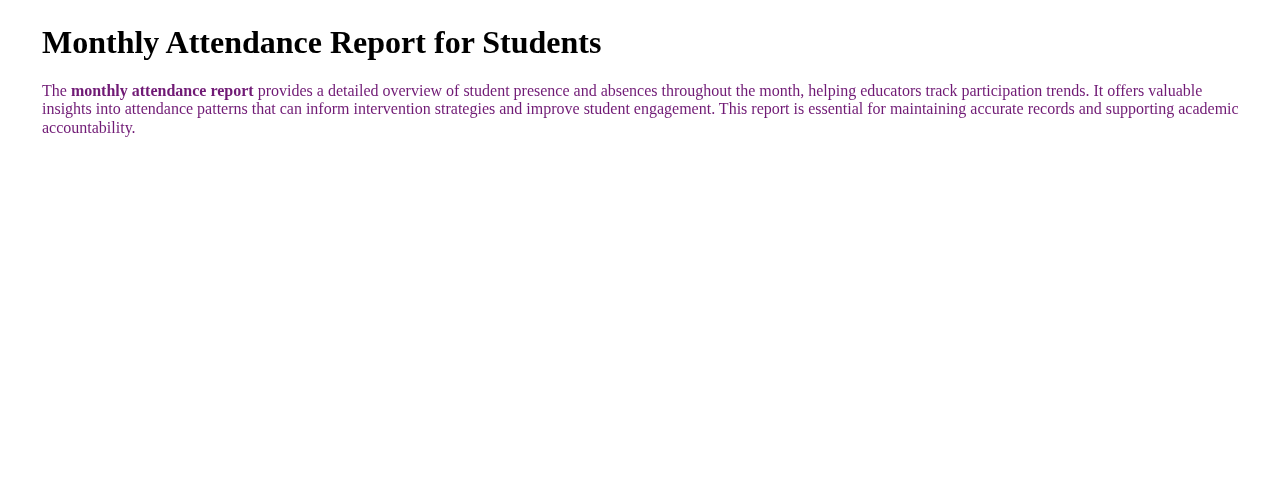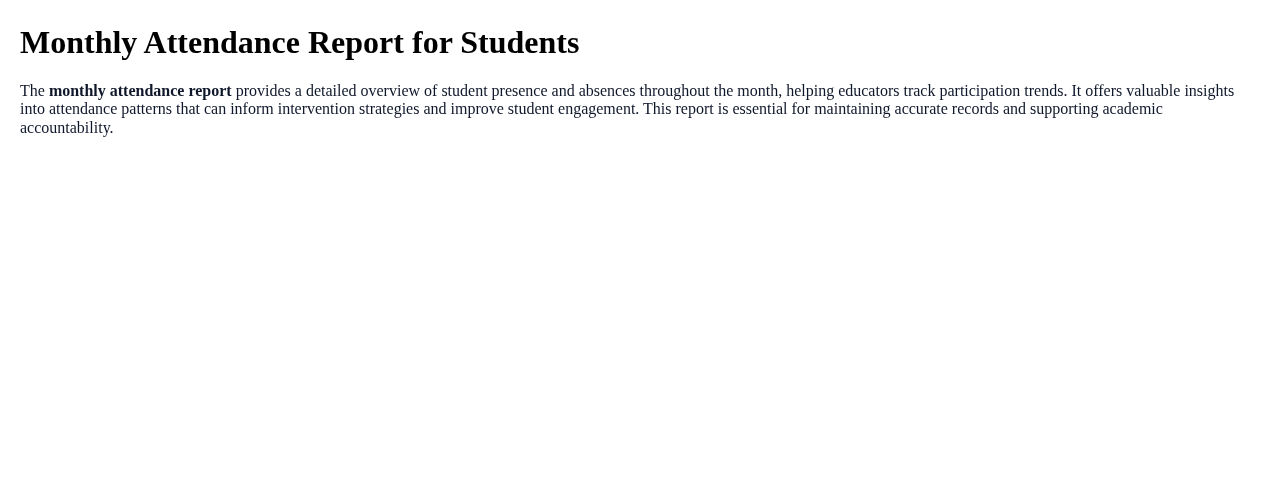"Monthly Attendance Report for Students" .document { padding: 24px 30px 0 20px -> 24px 30px 0 42px }
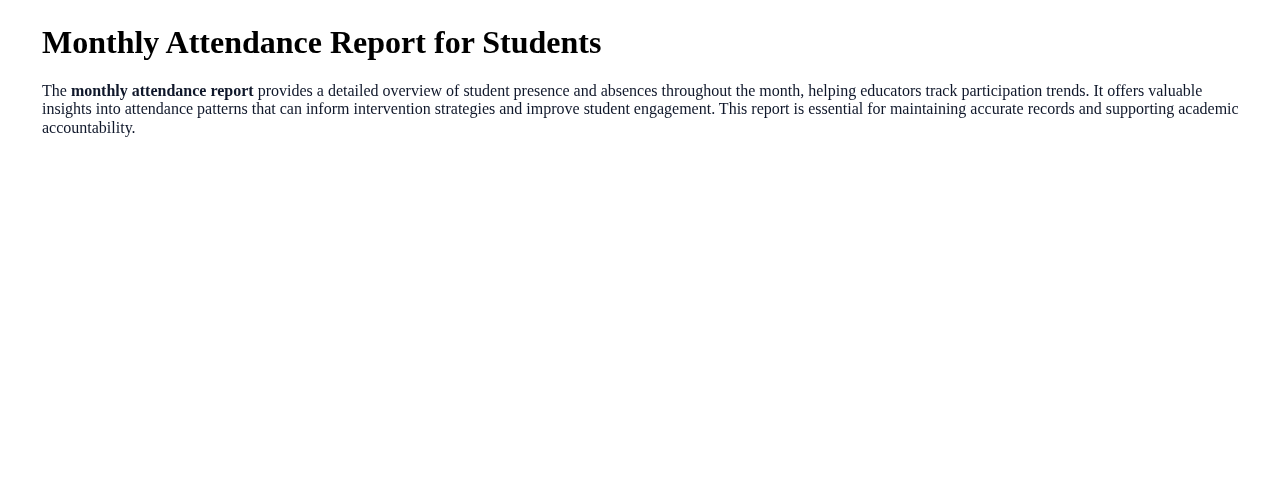"The monthly attendance report provides" p.report-intro { color: #0f172a -> #701a75 }
